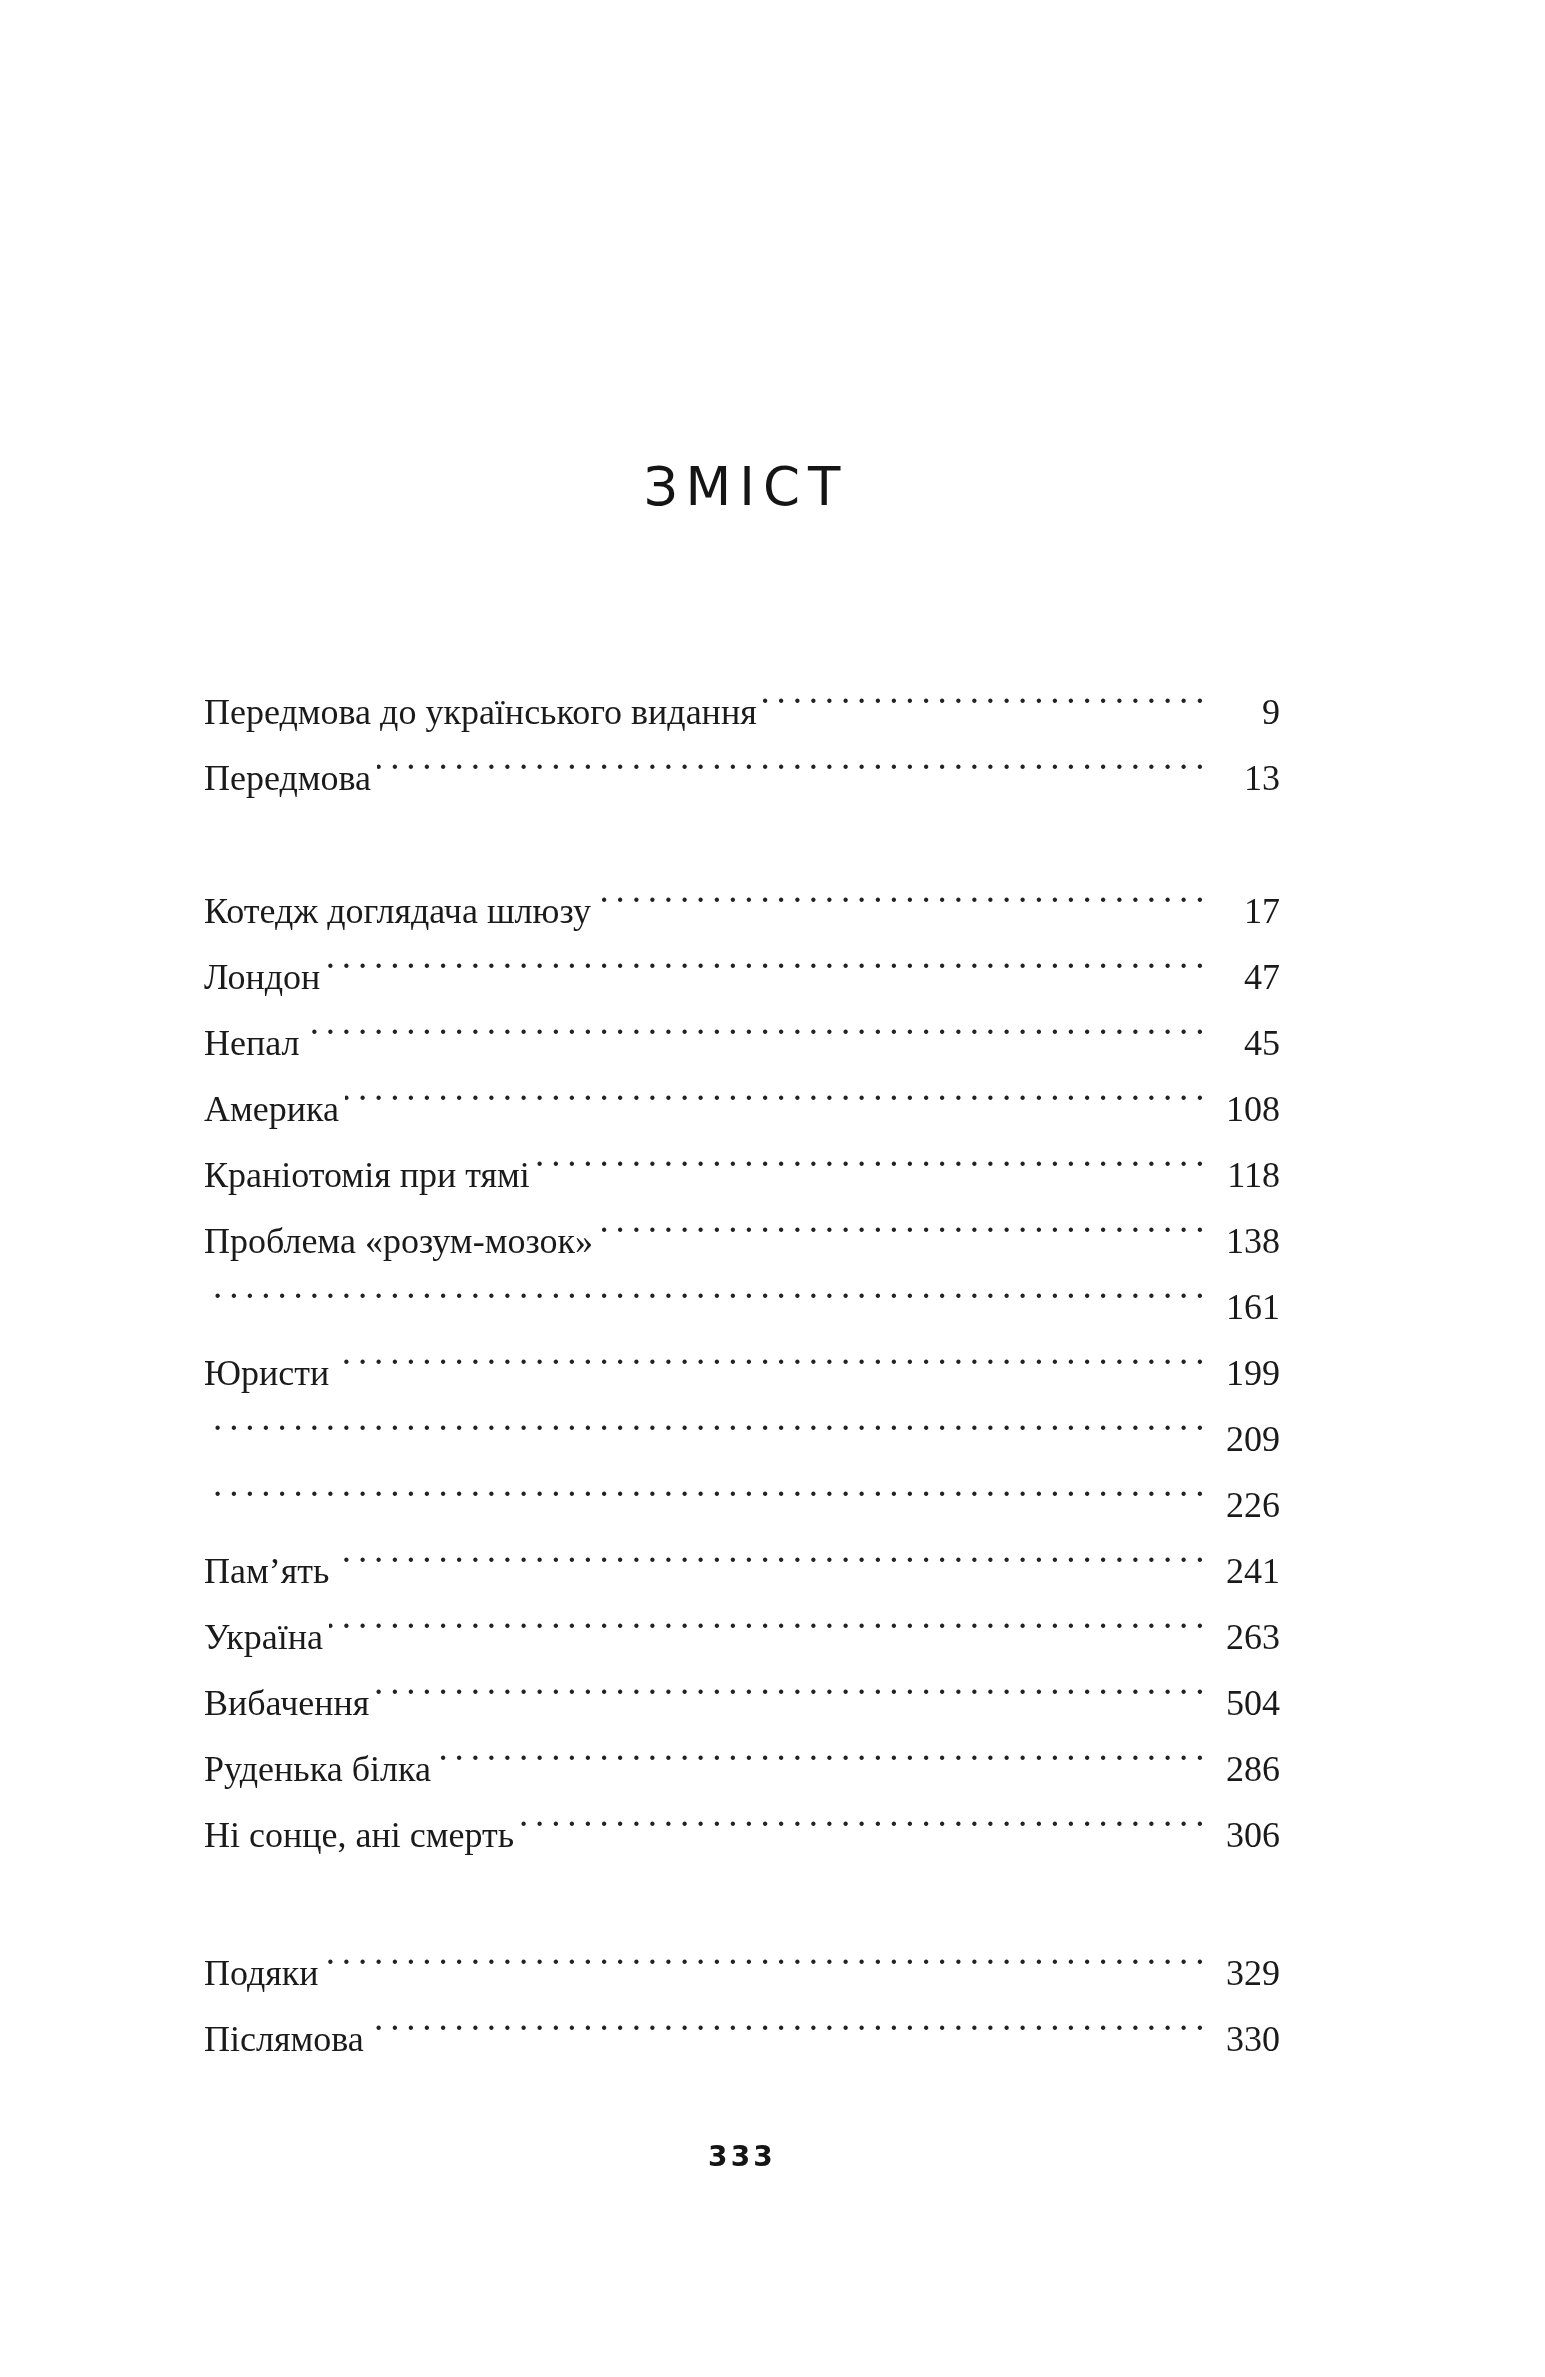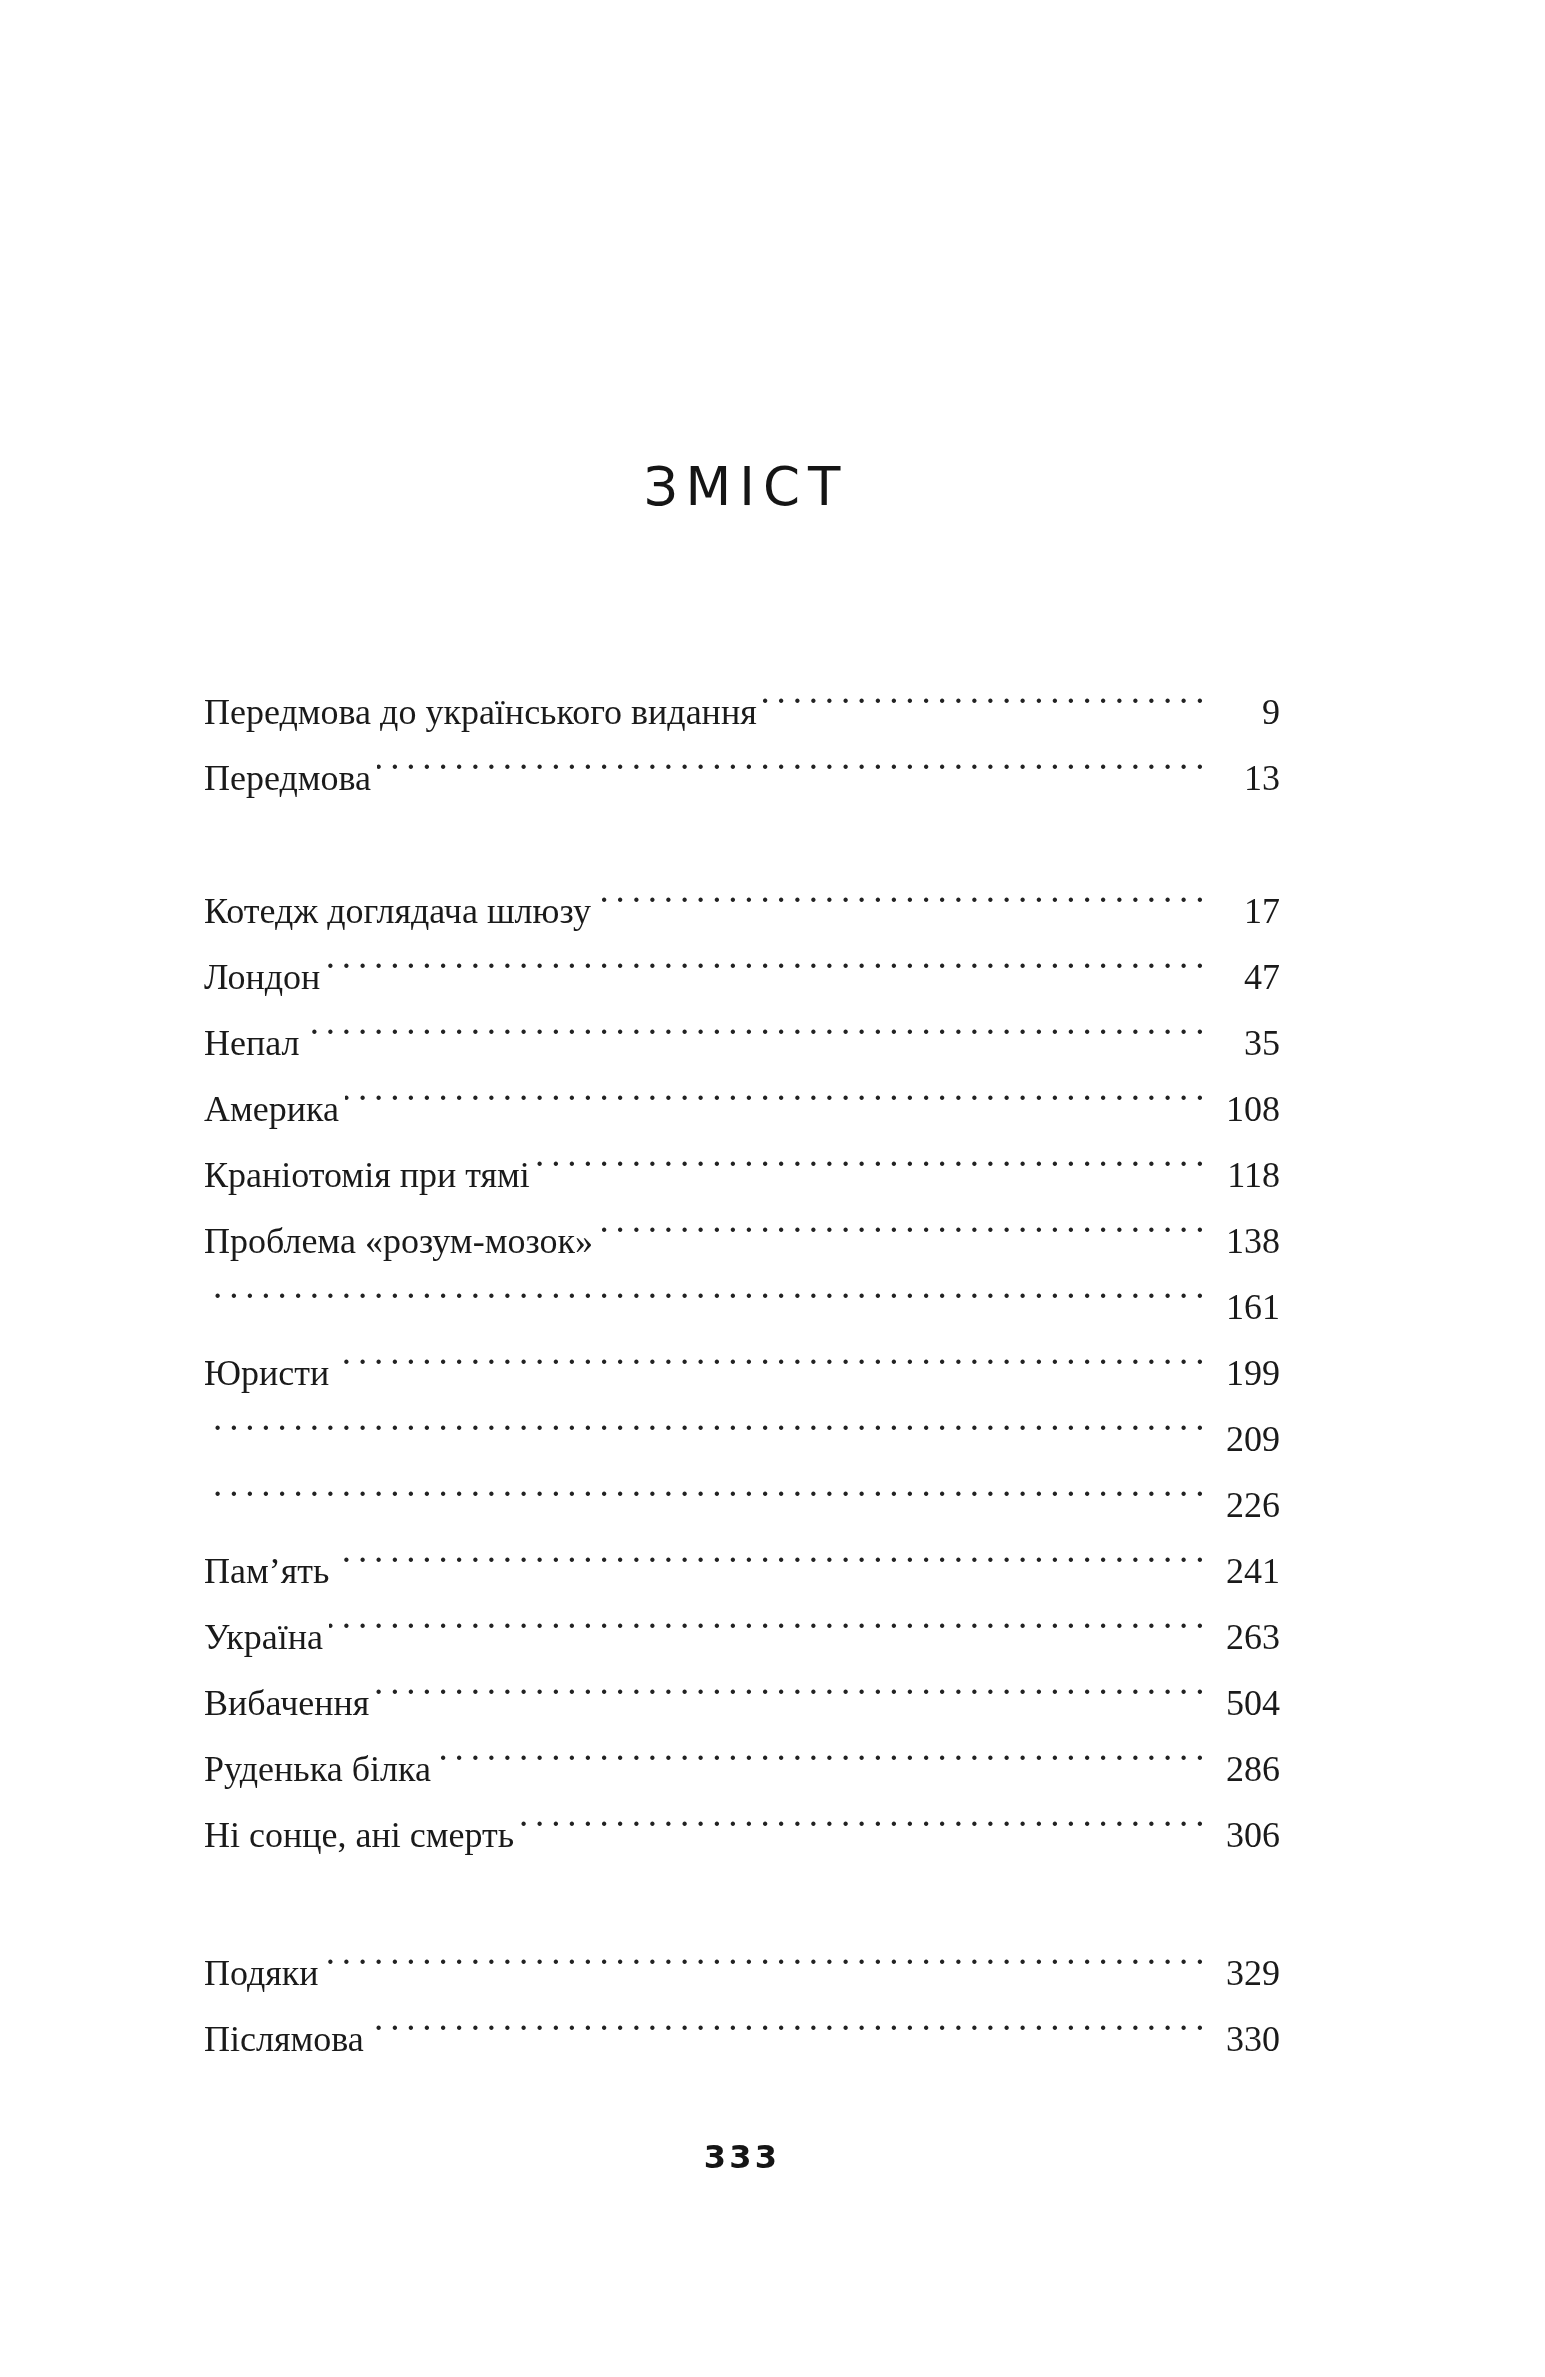"35" span.toc-page { text: 35 -> 45 }
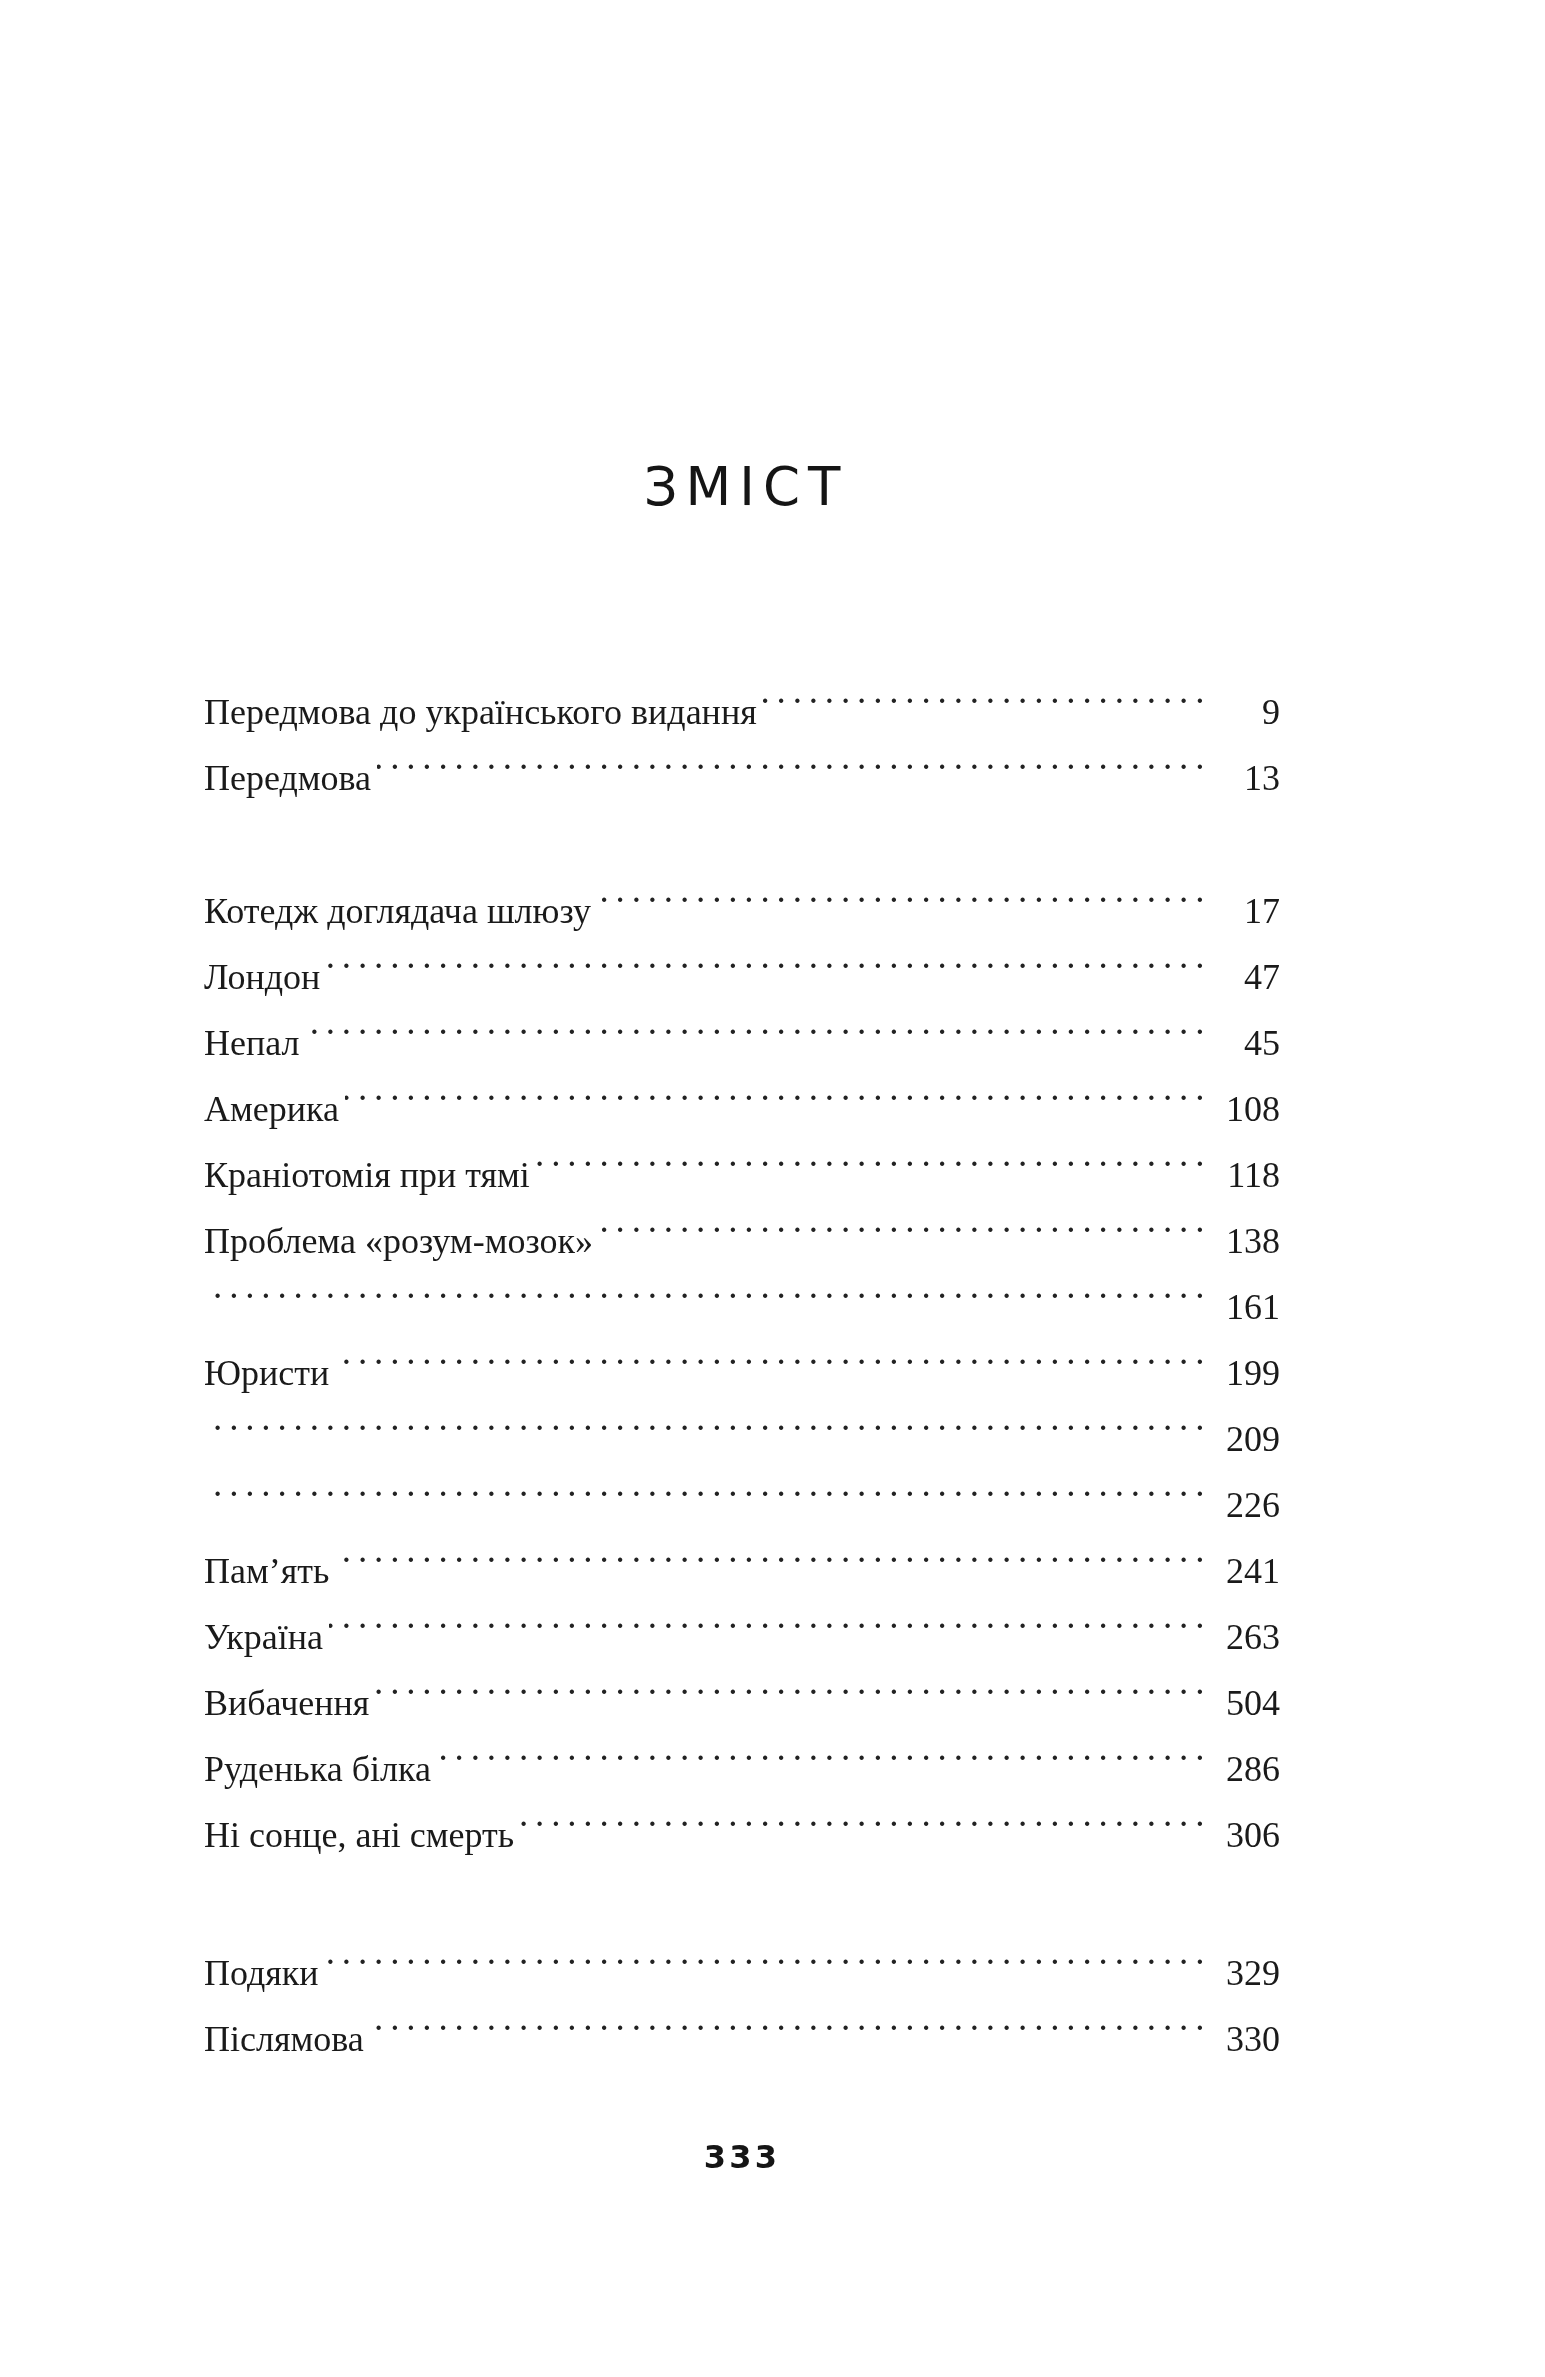"333" .page-number { font-size: 32px -> 28px }
